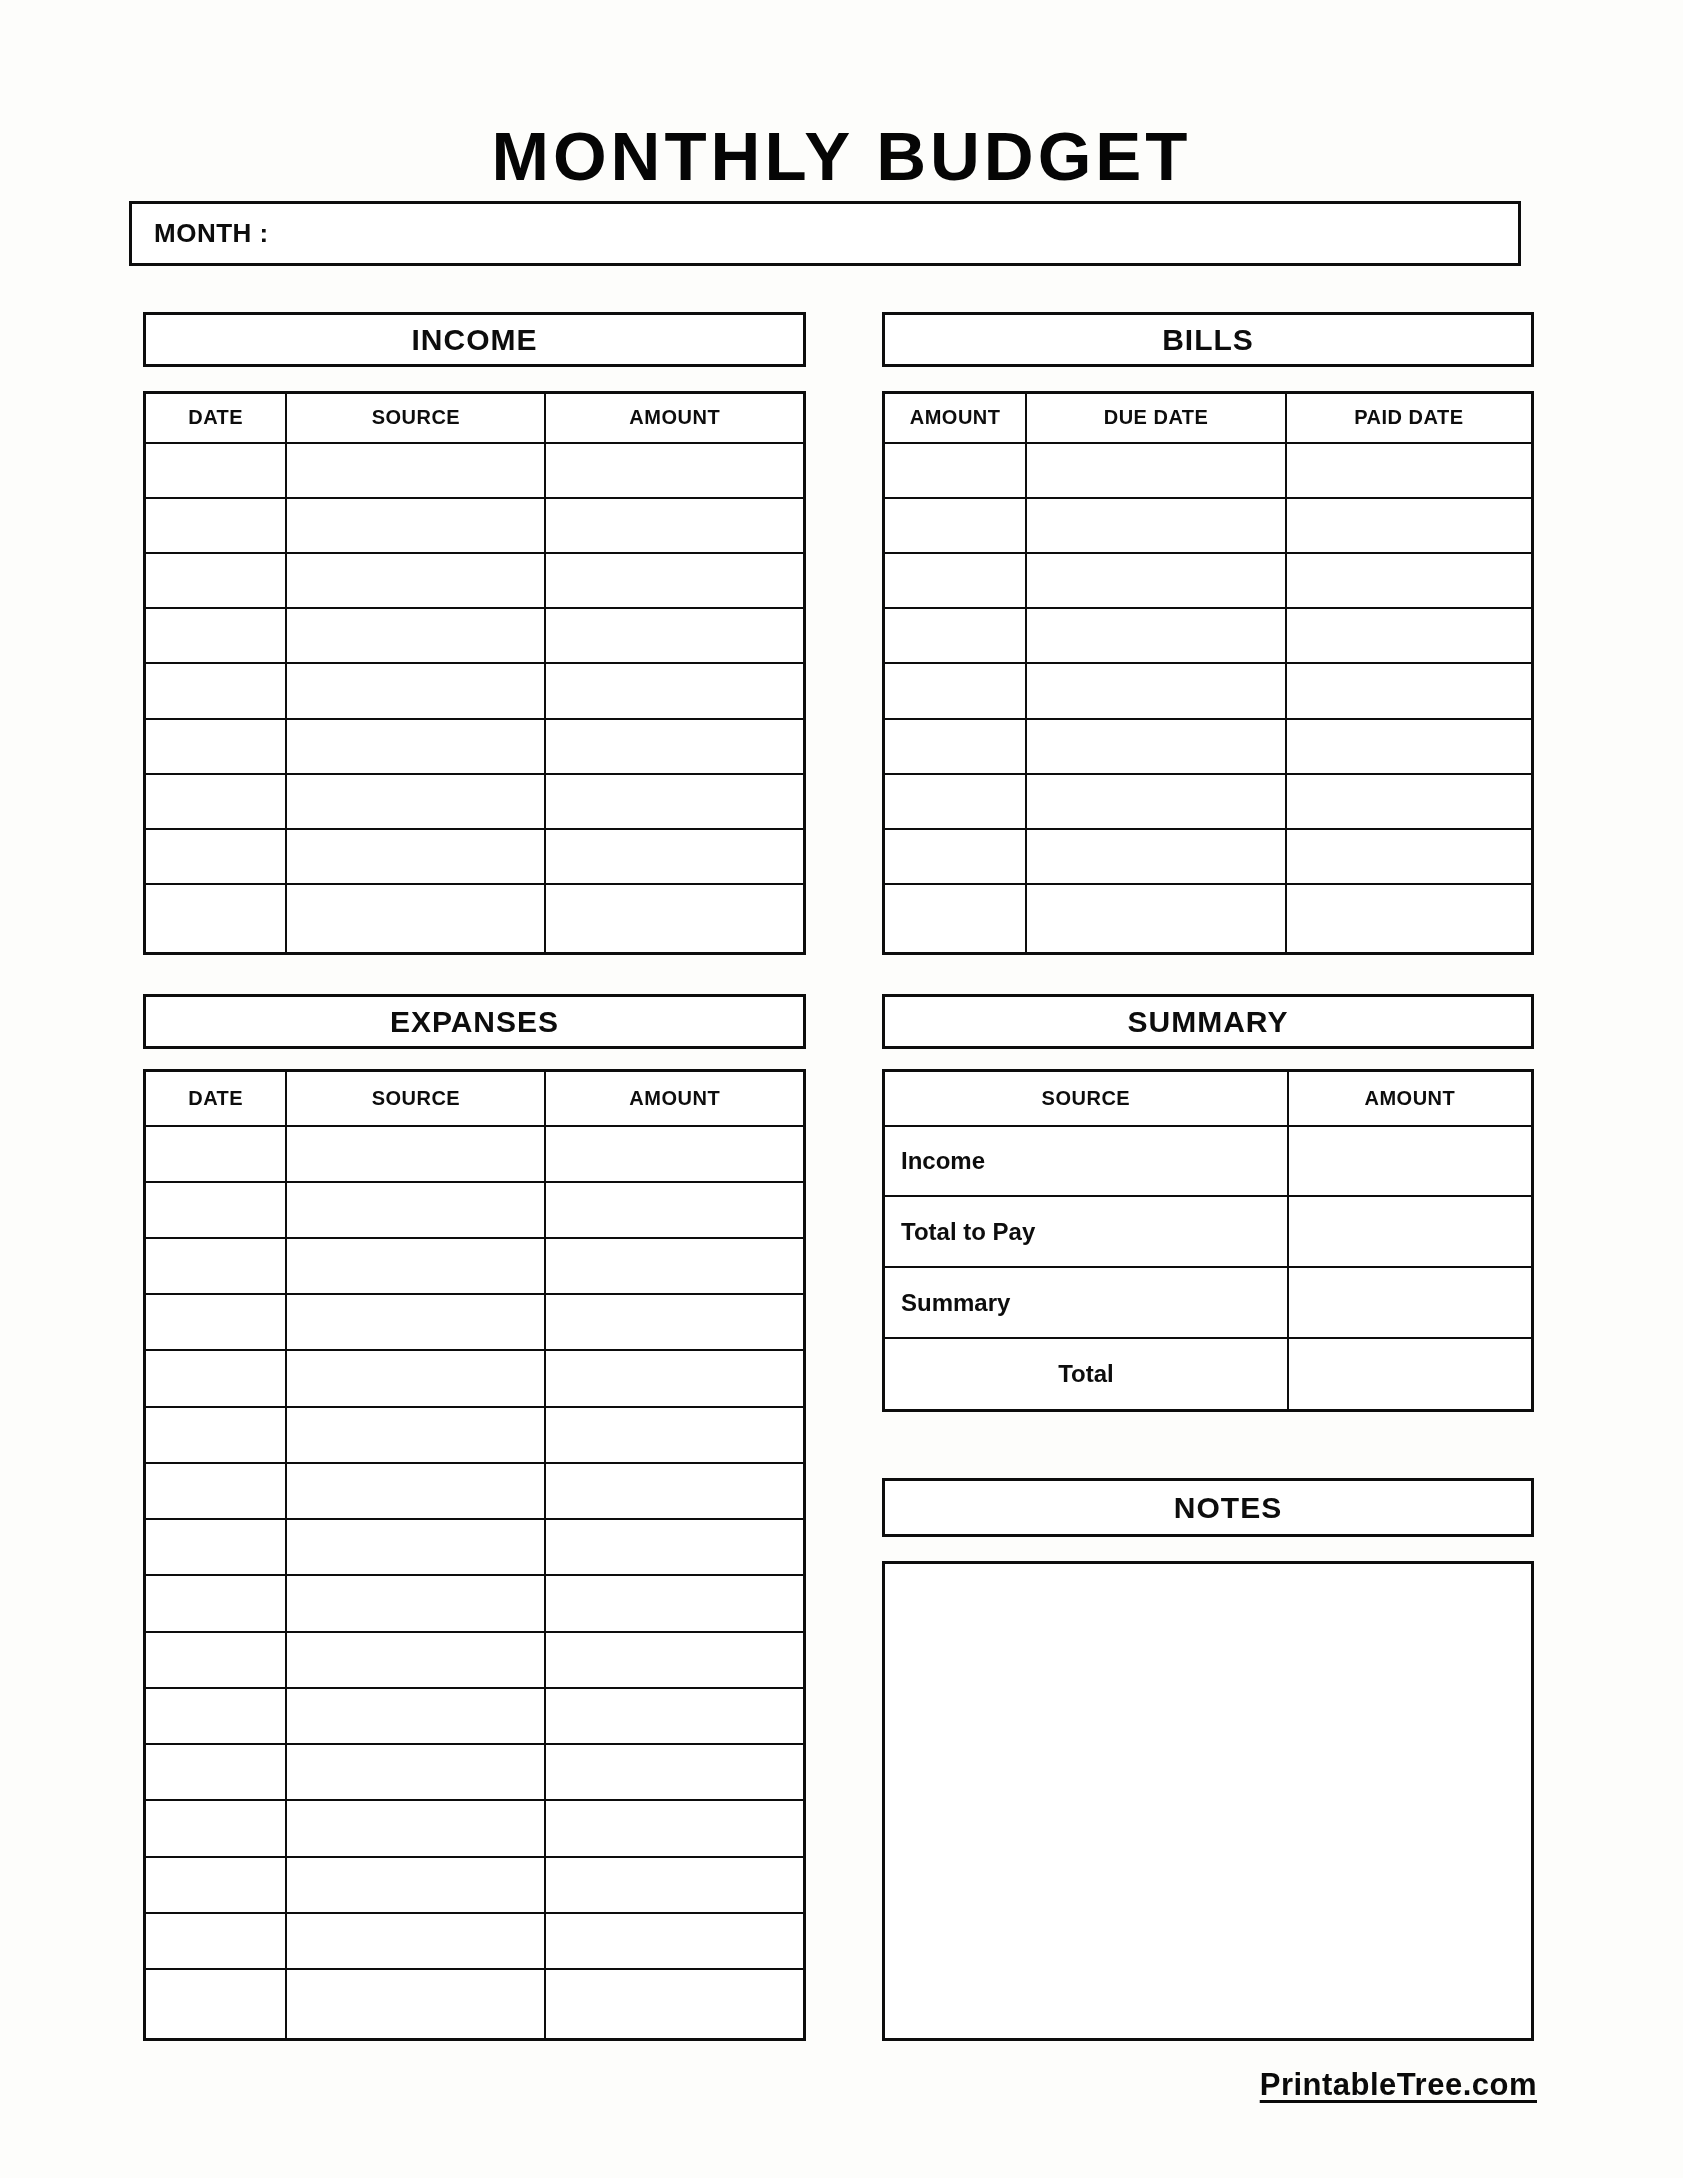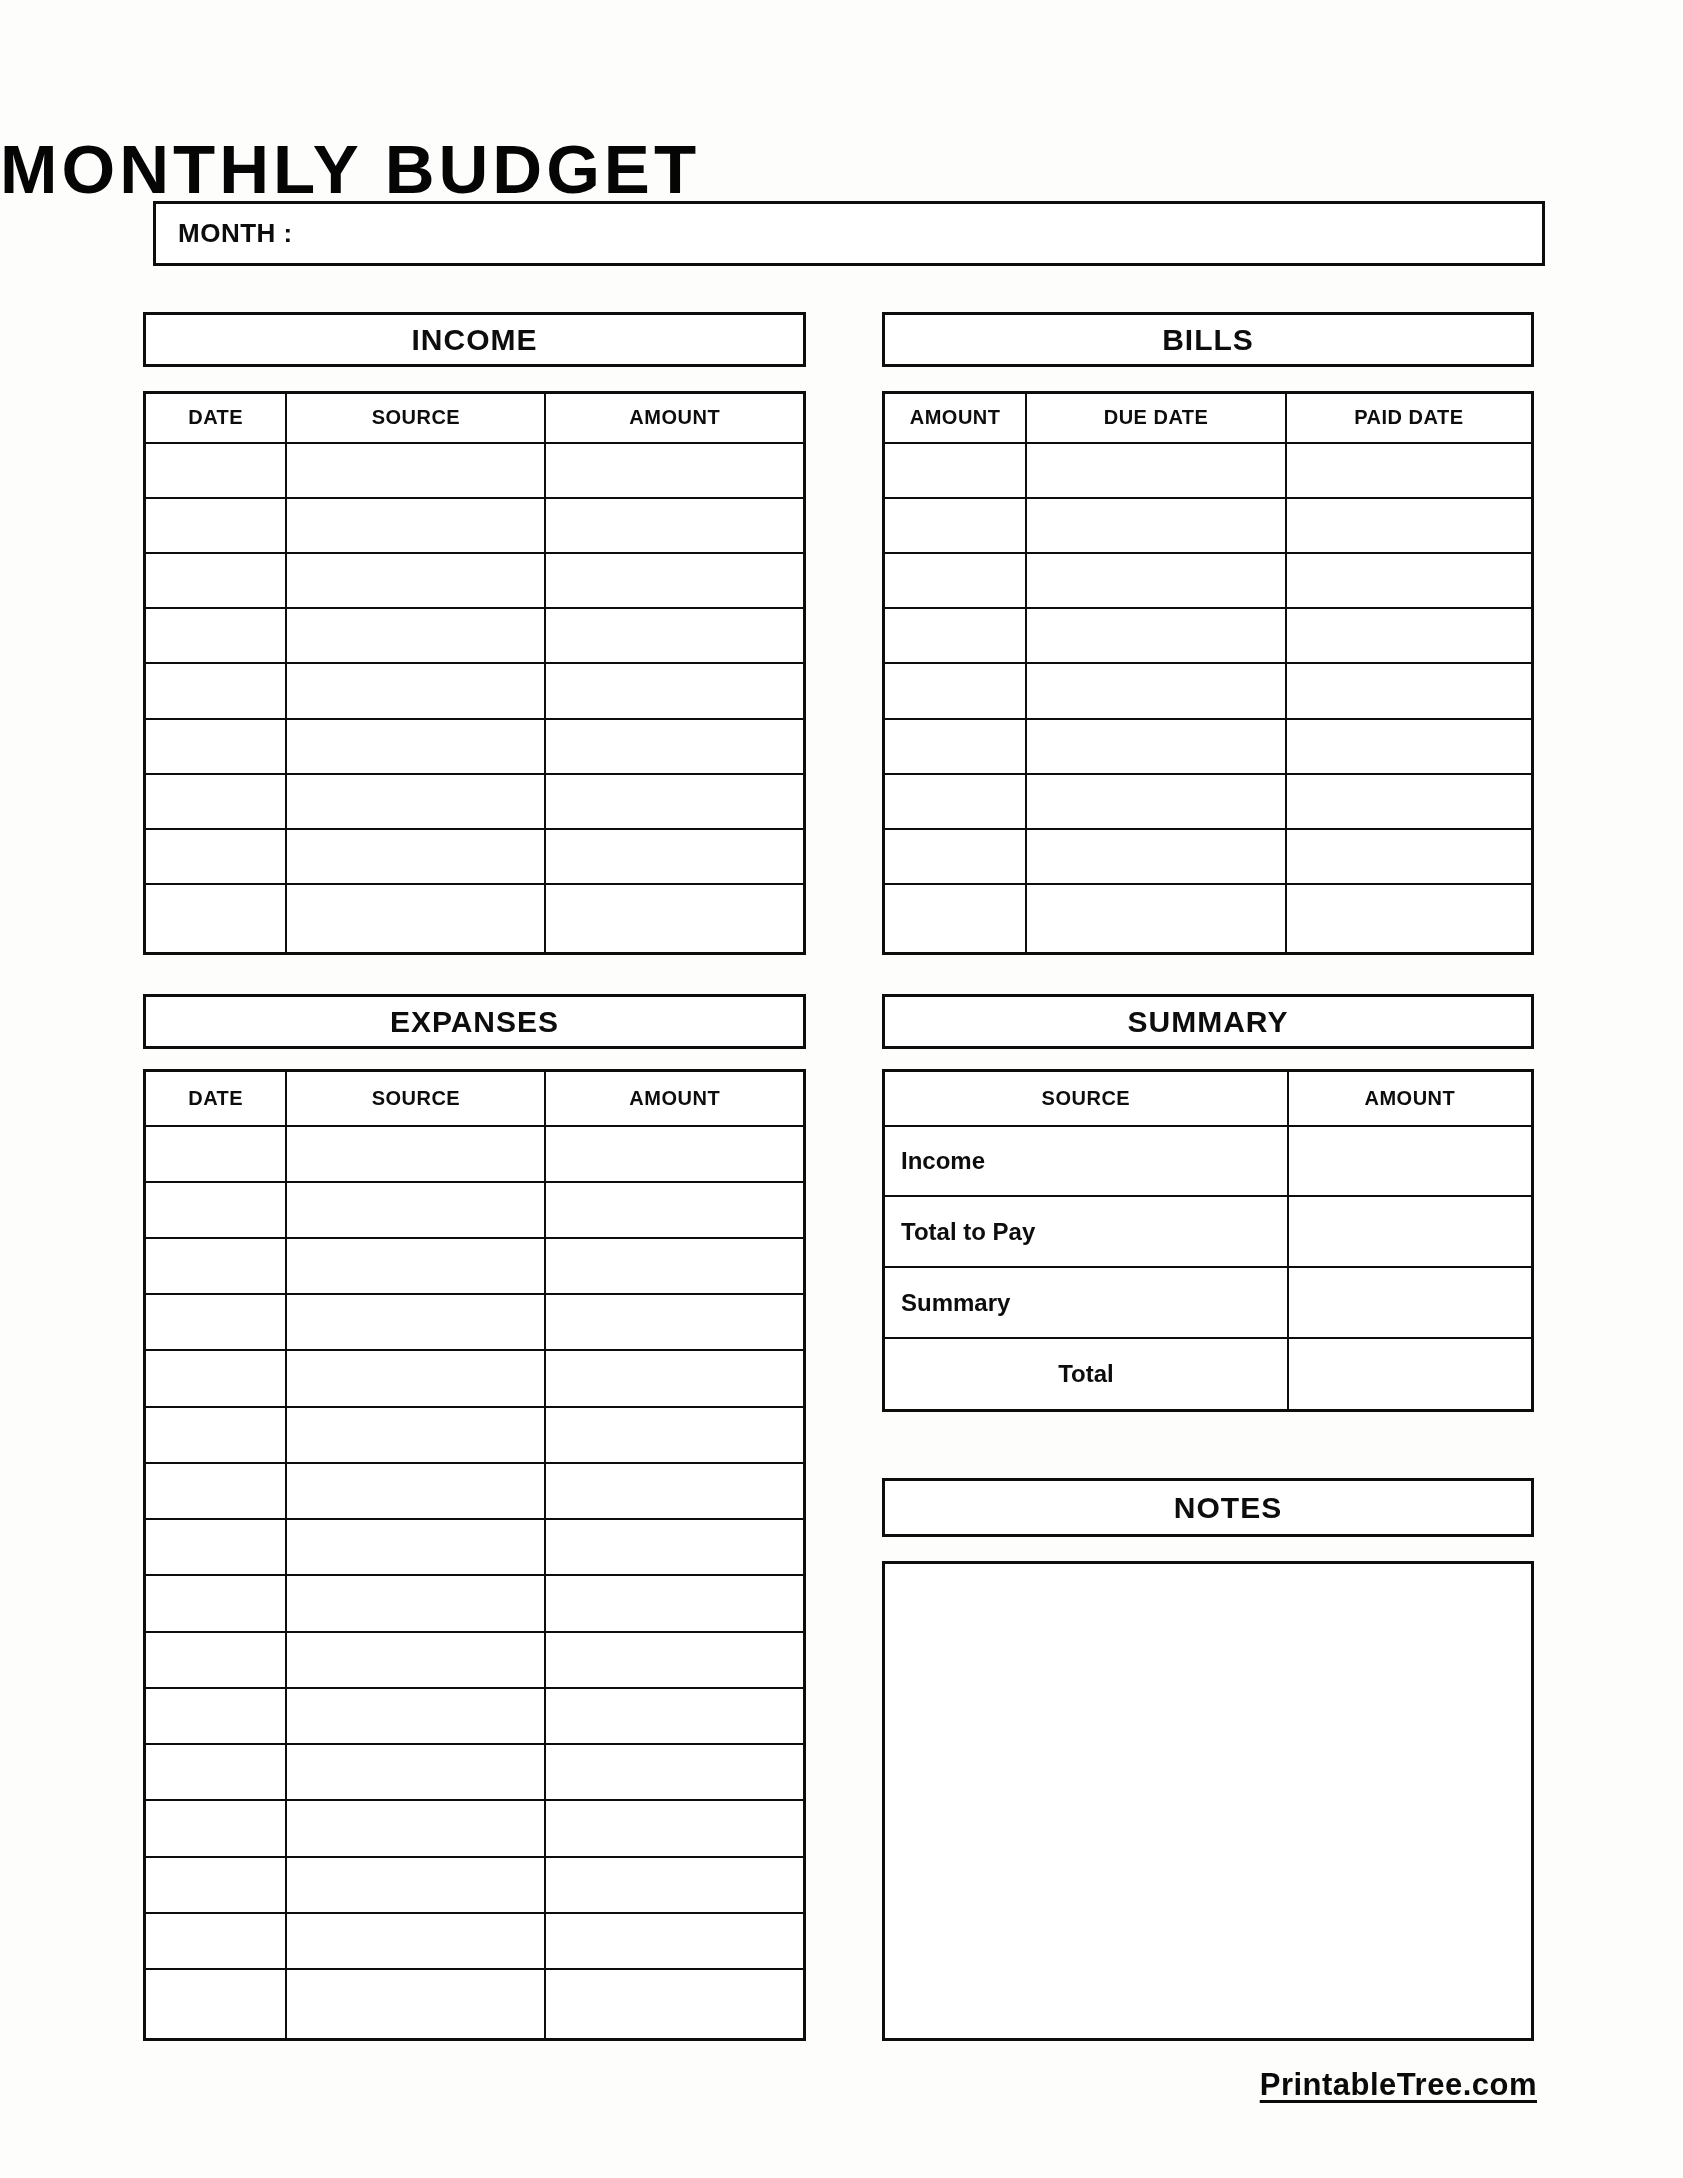"MONTHLY BUDGET" .title { text-align: none -> center; top: 130px -> 117px }
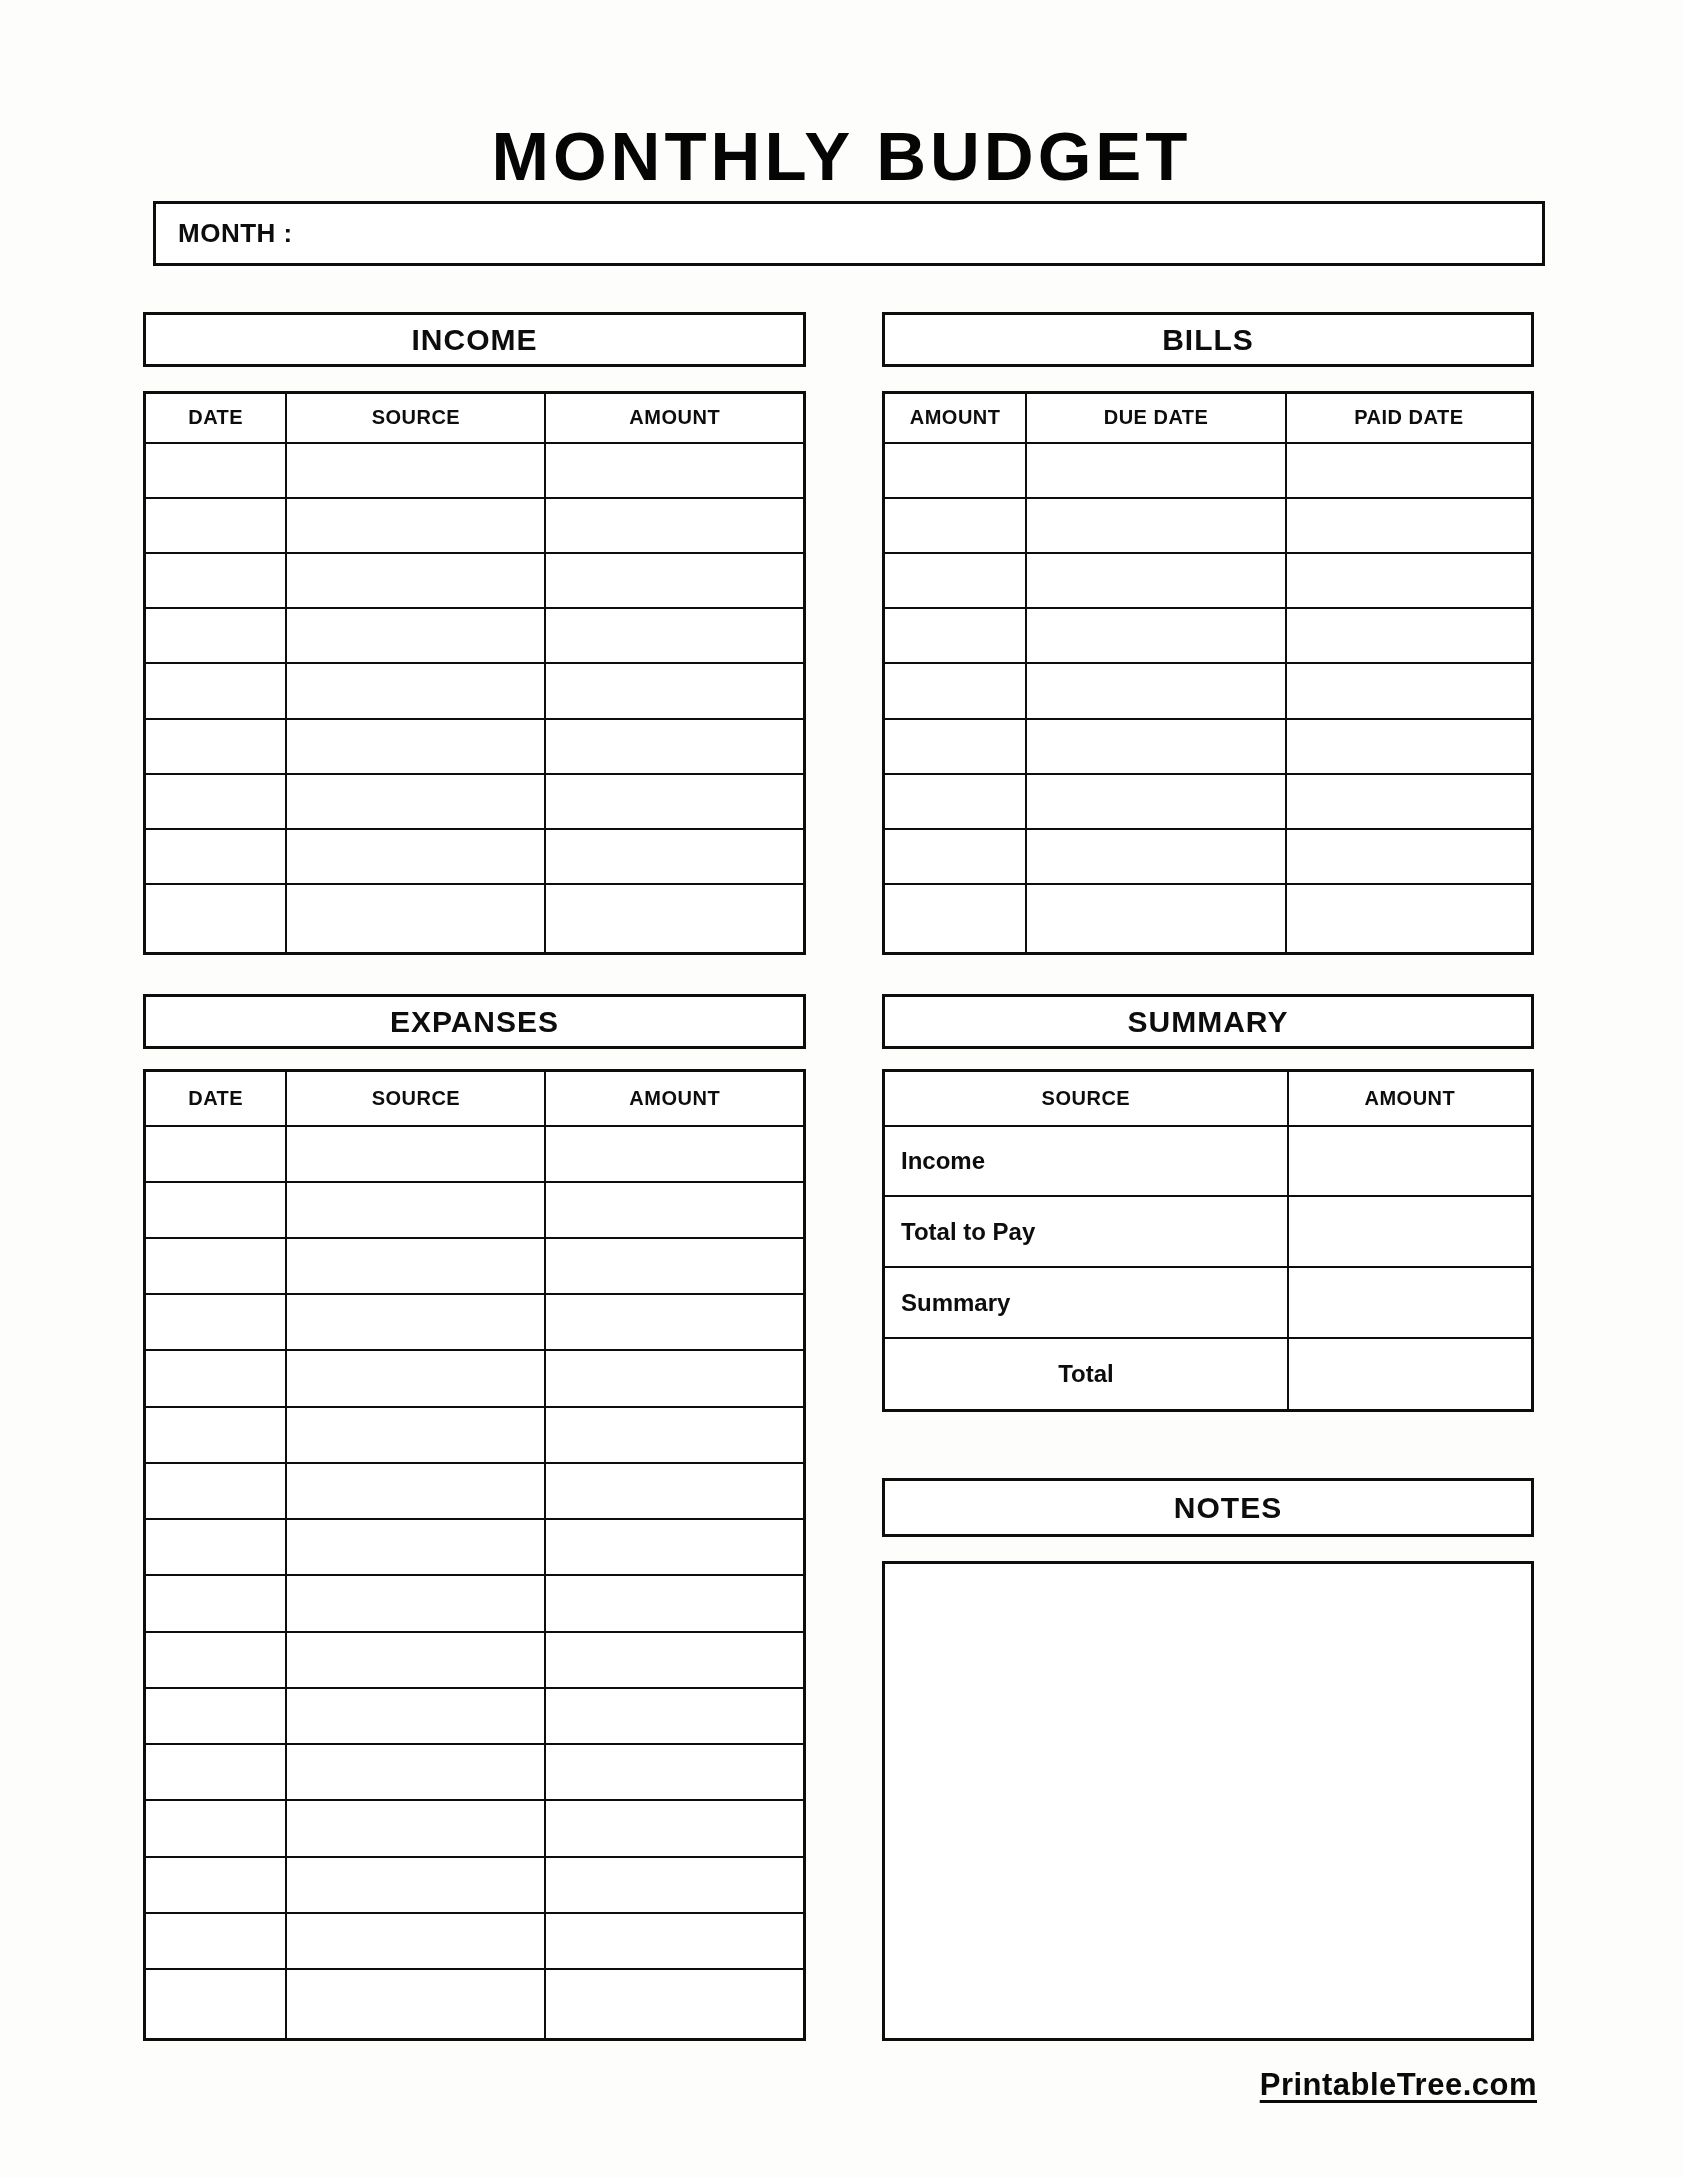"MONTH :" .month-box { left: 153px -> 129px }
